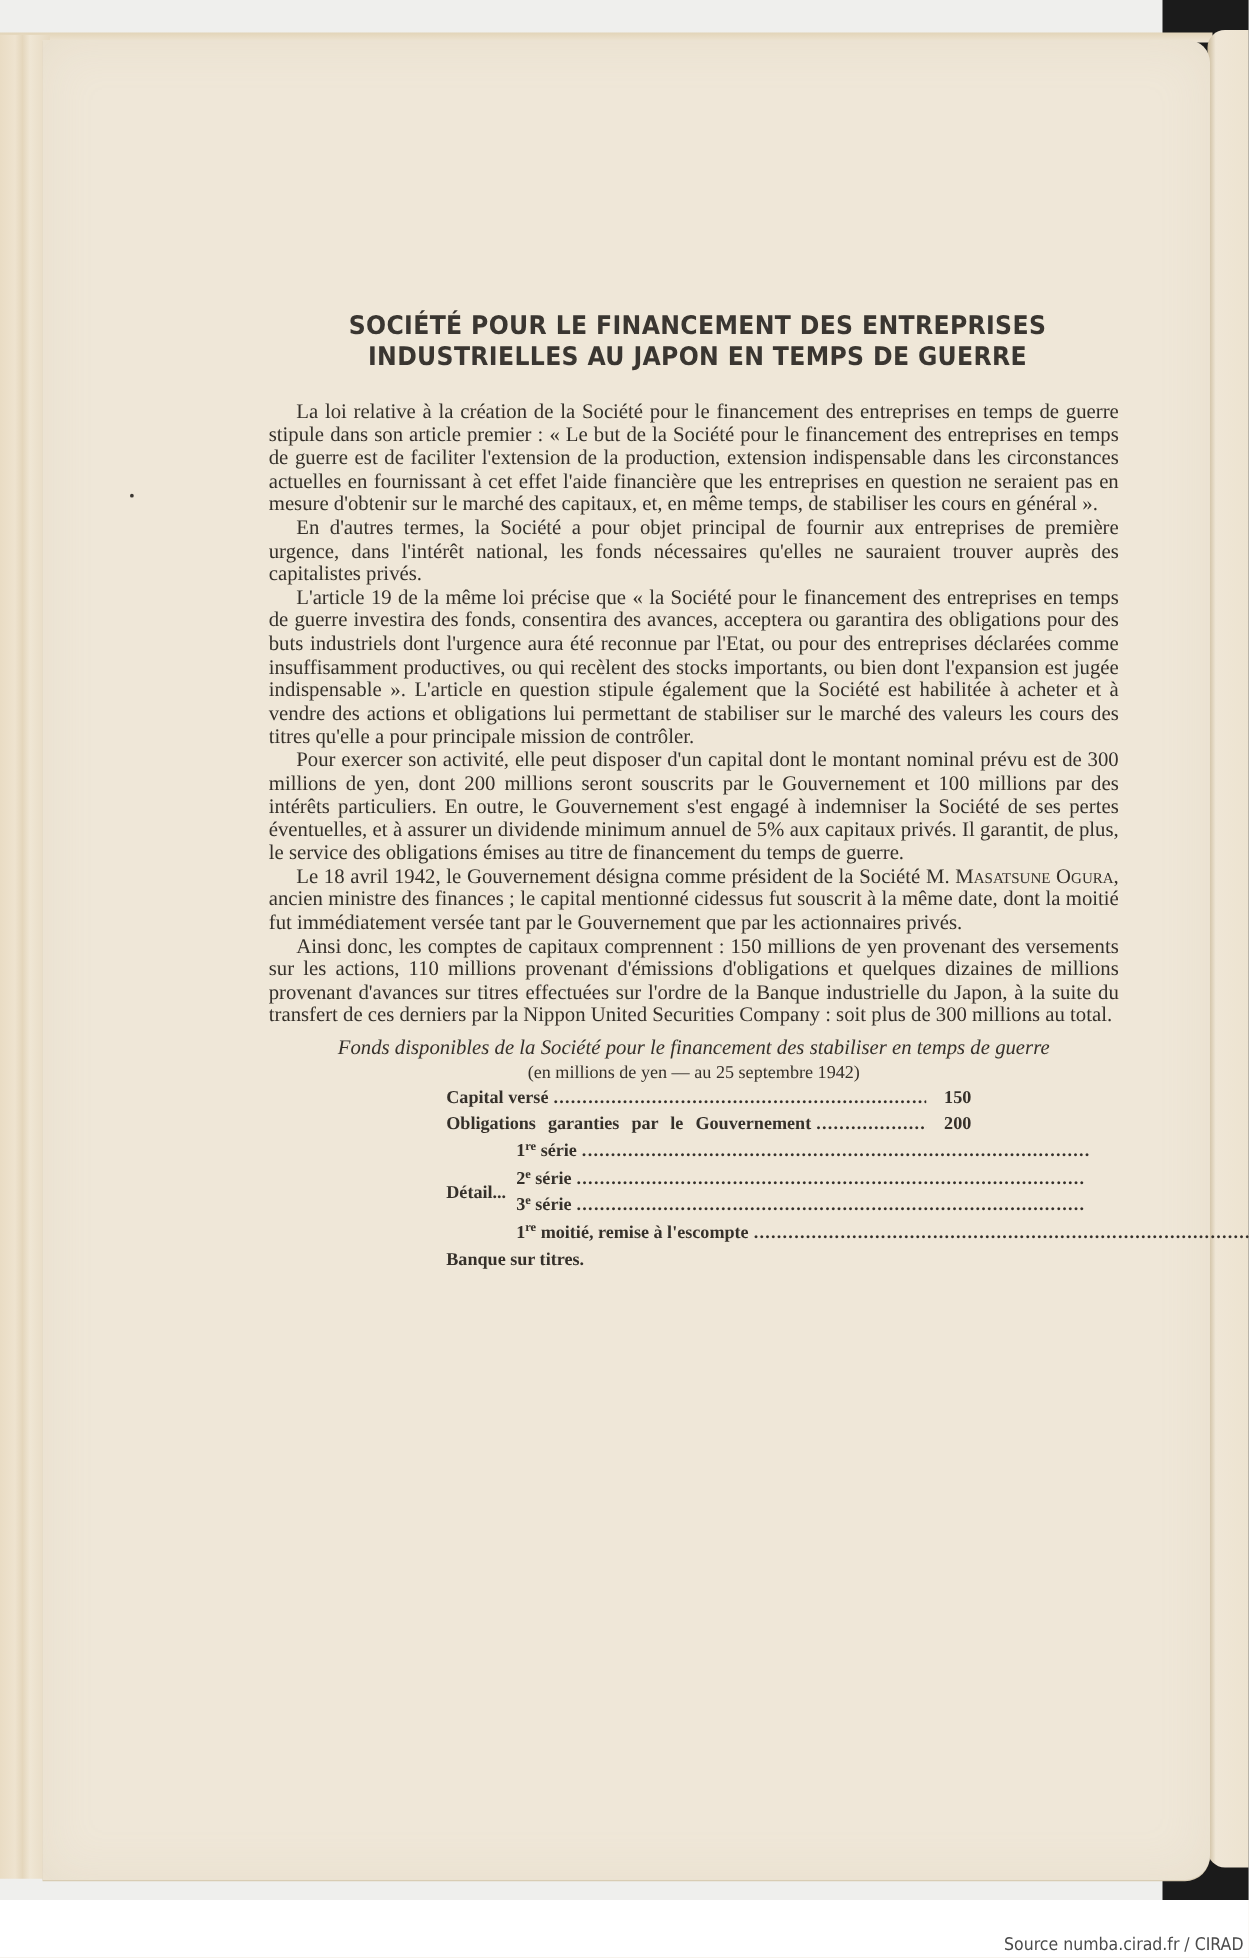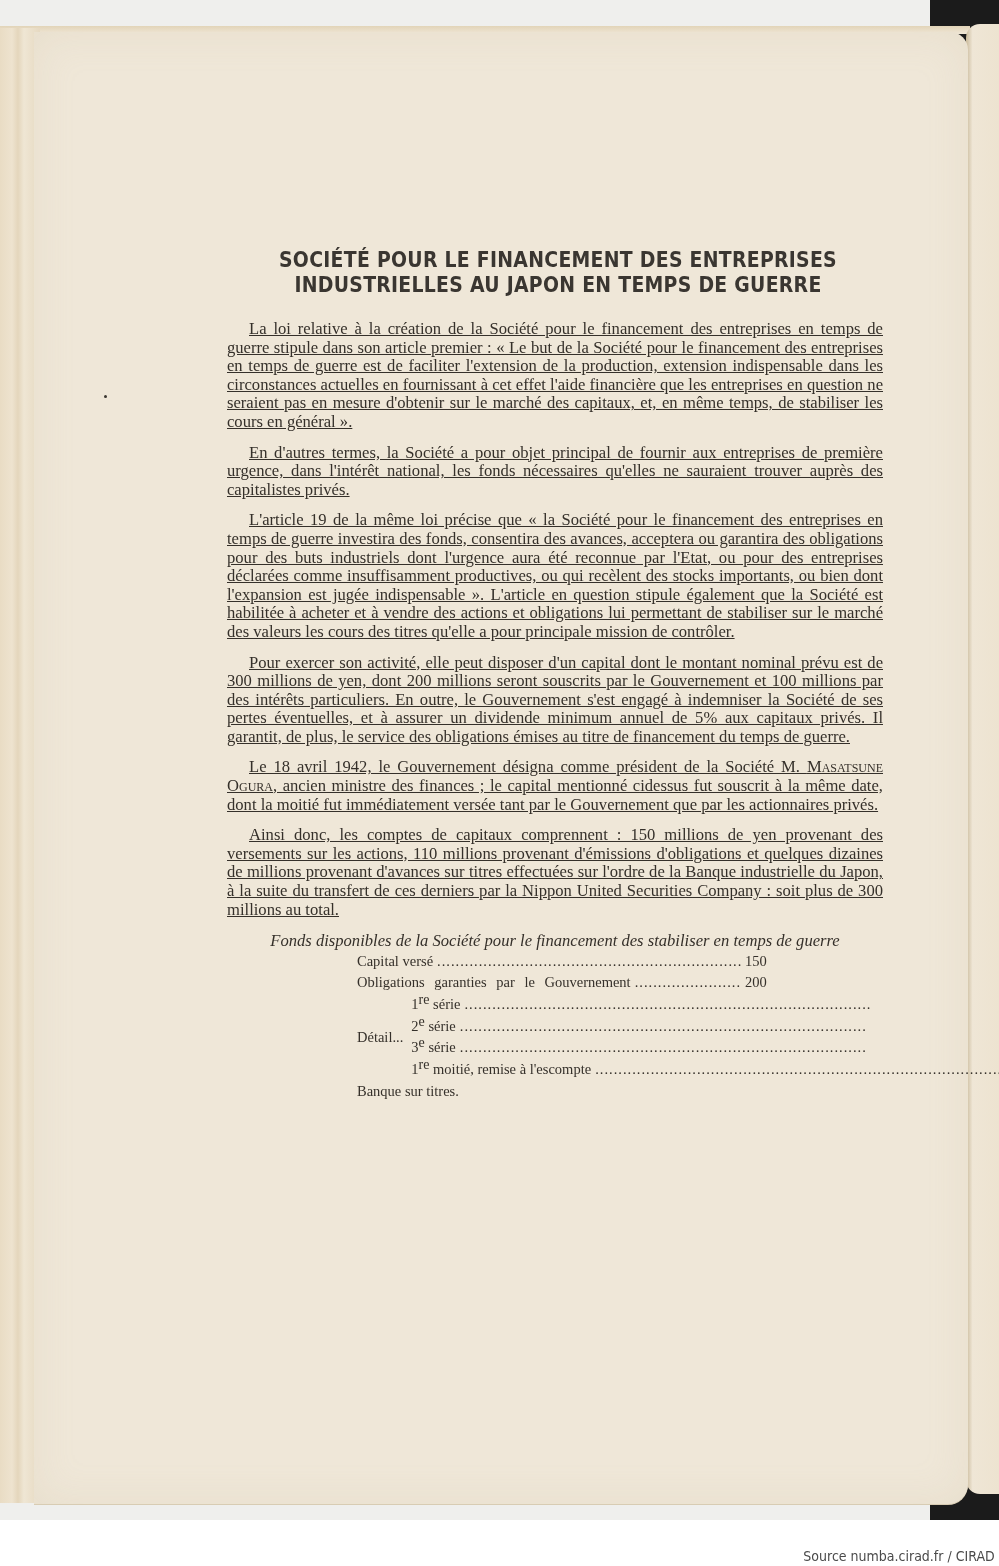"La loi relative à la" .body-text p { margin: 12px -> 0; text-decoration: underline -> none }
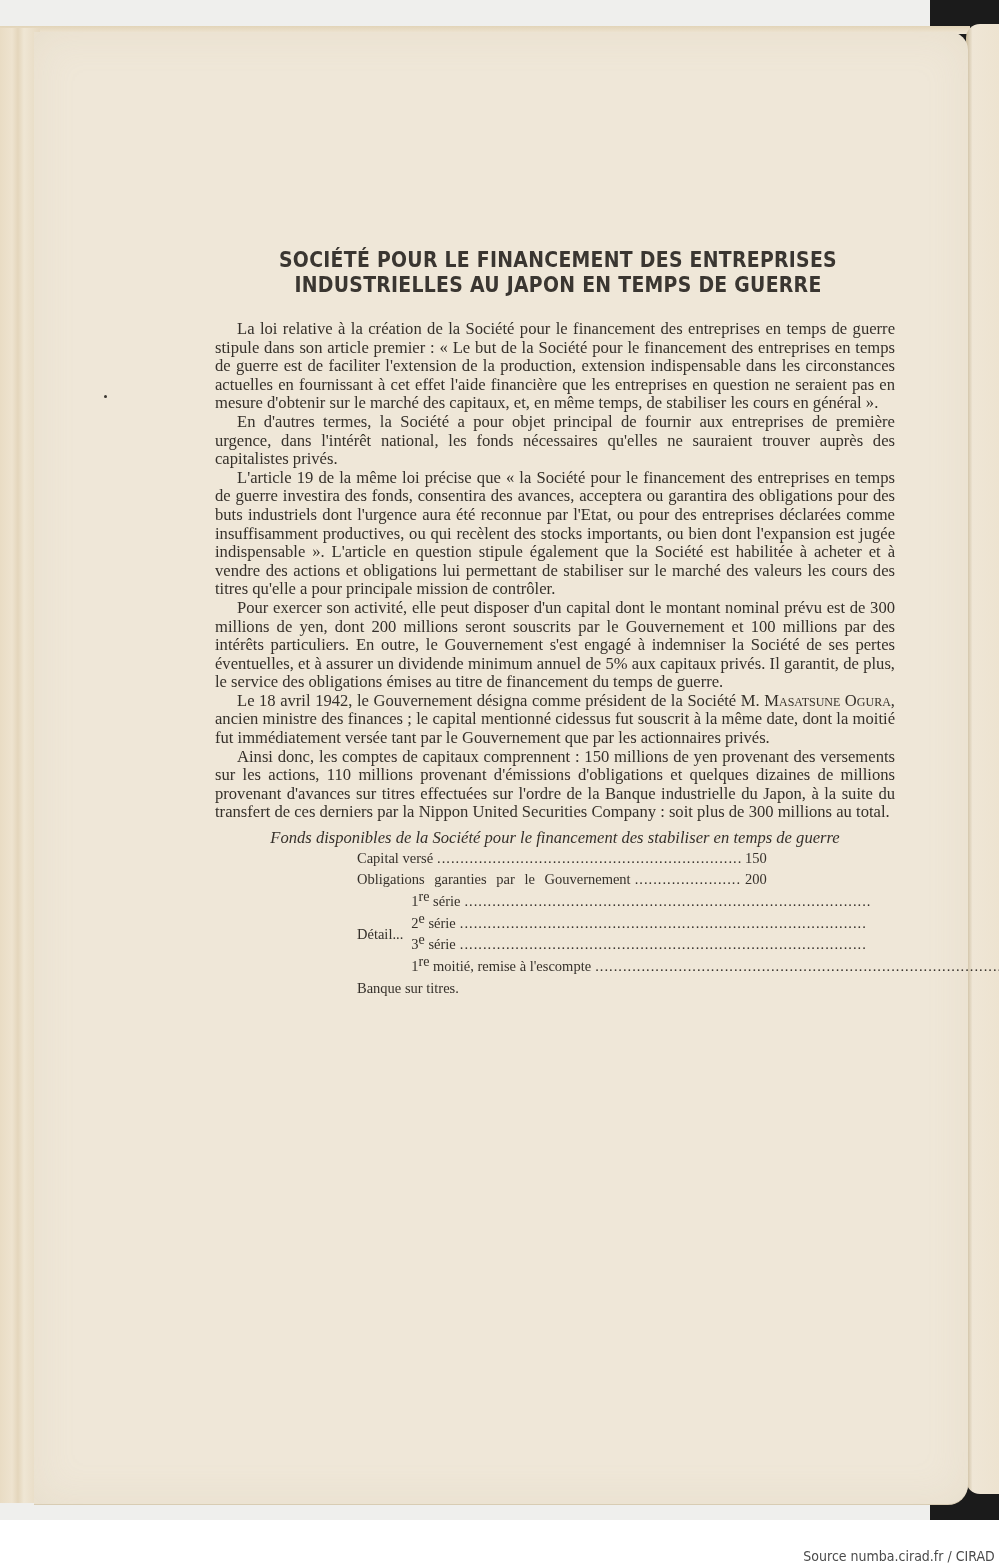"(en millions de yen —" div.table-sub { html: none -> <div>(en millions de yen — au 25 septembre 1942)</div> }
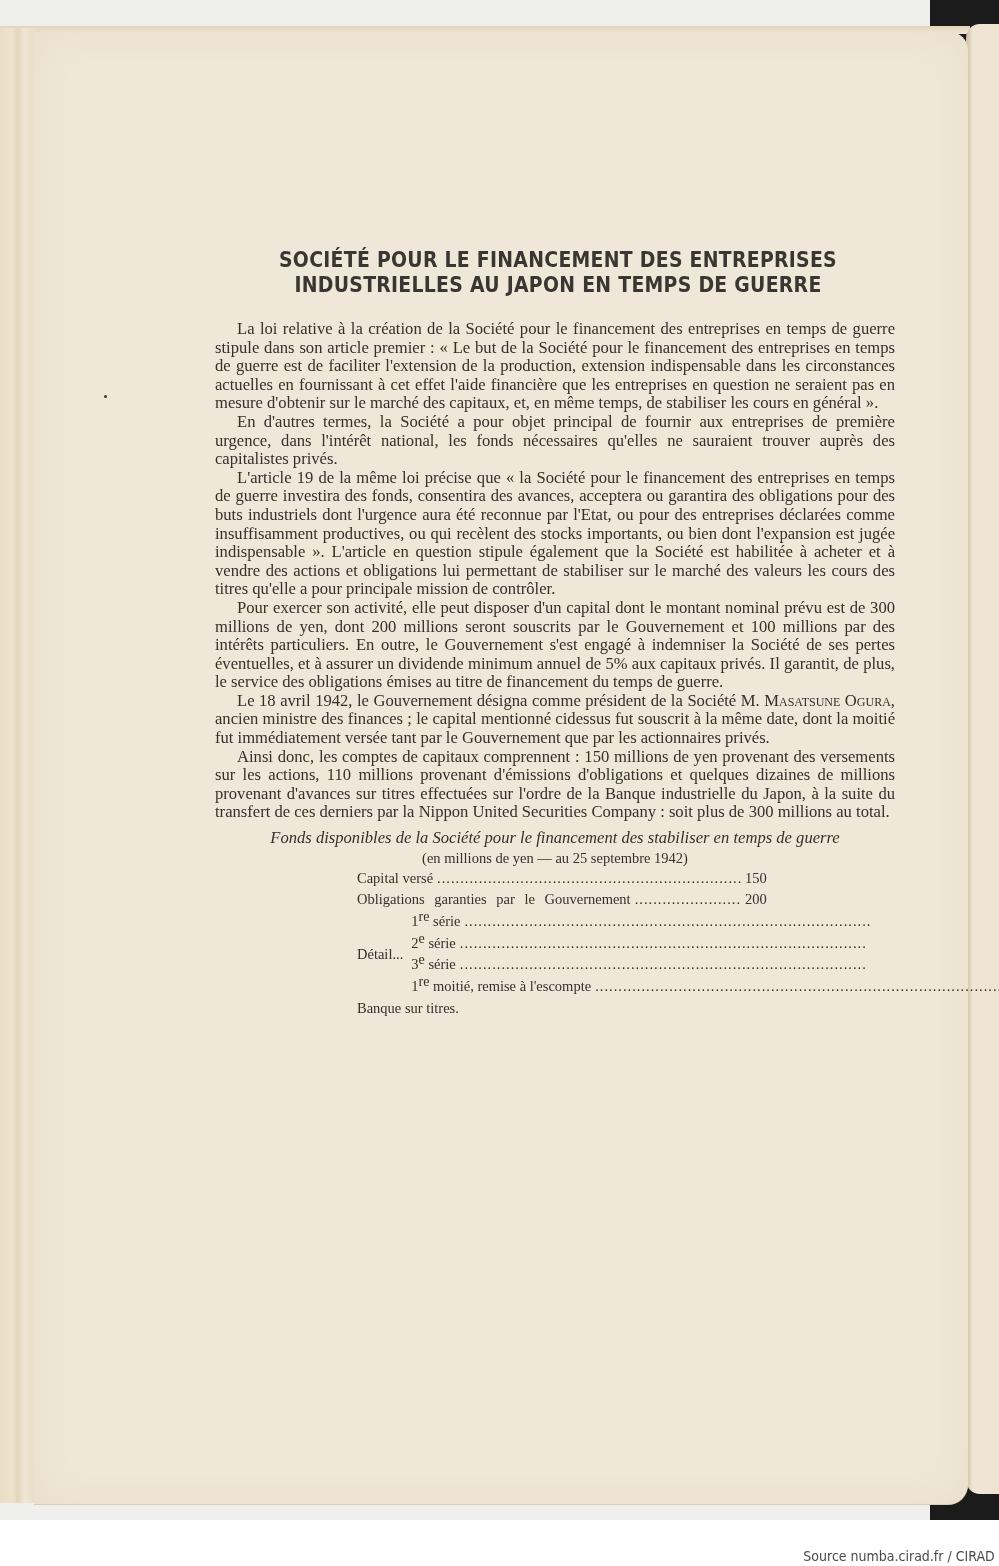"Capital versé" .ftable { font-weight: none -> bold }
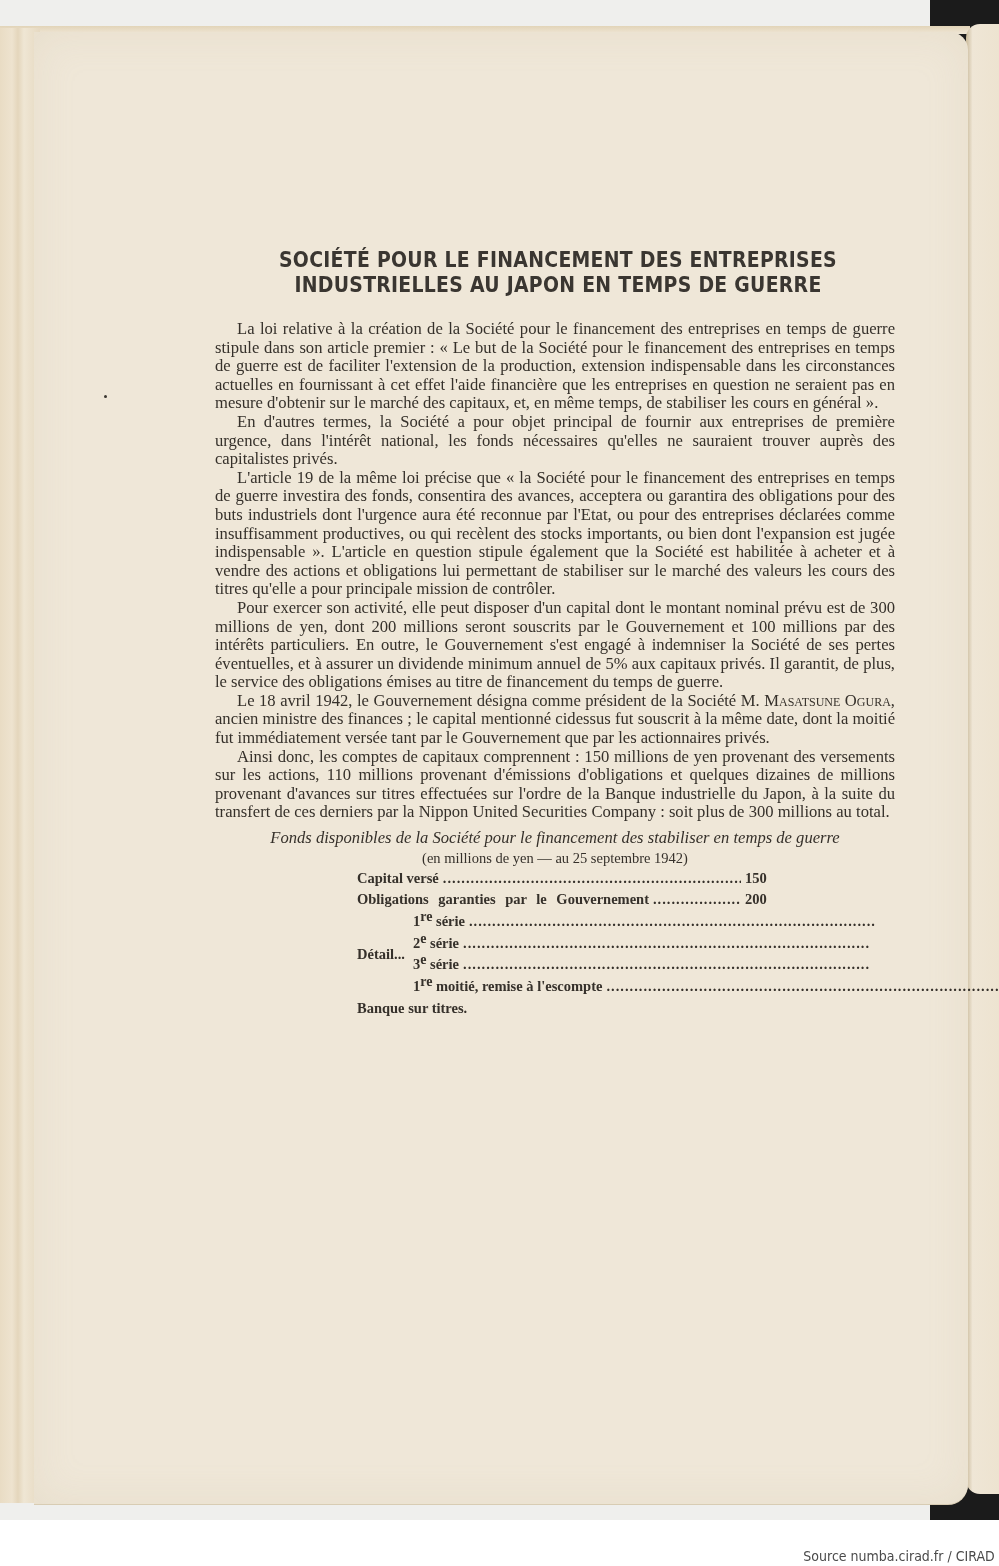"150" .frow .val { text-align: none -> right }
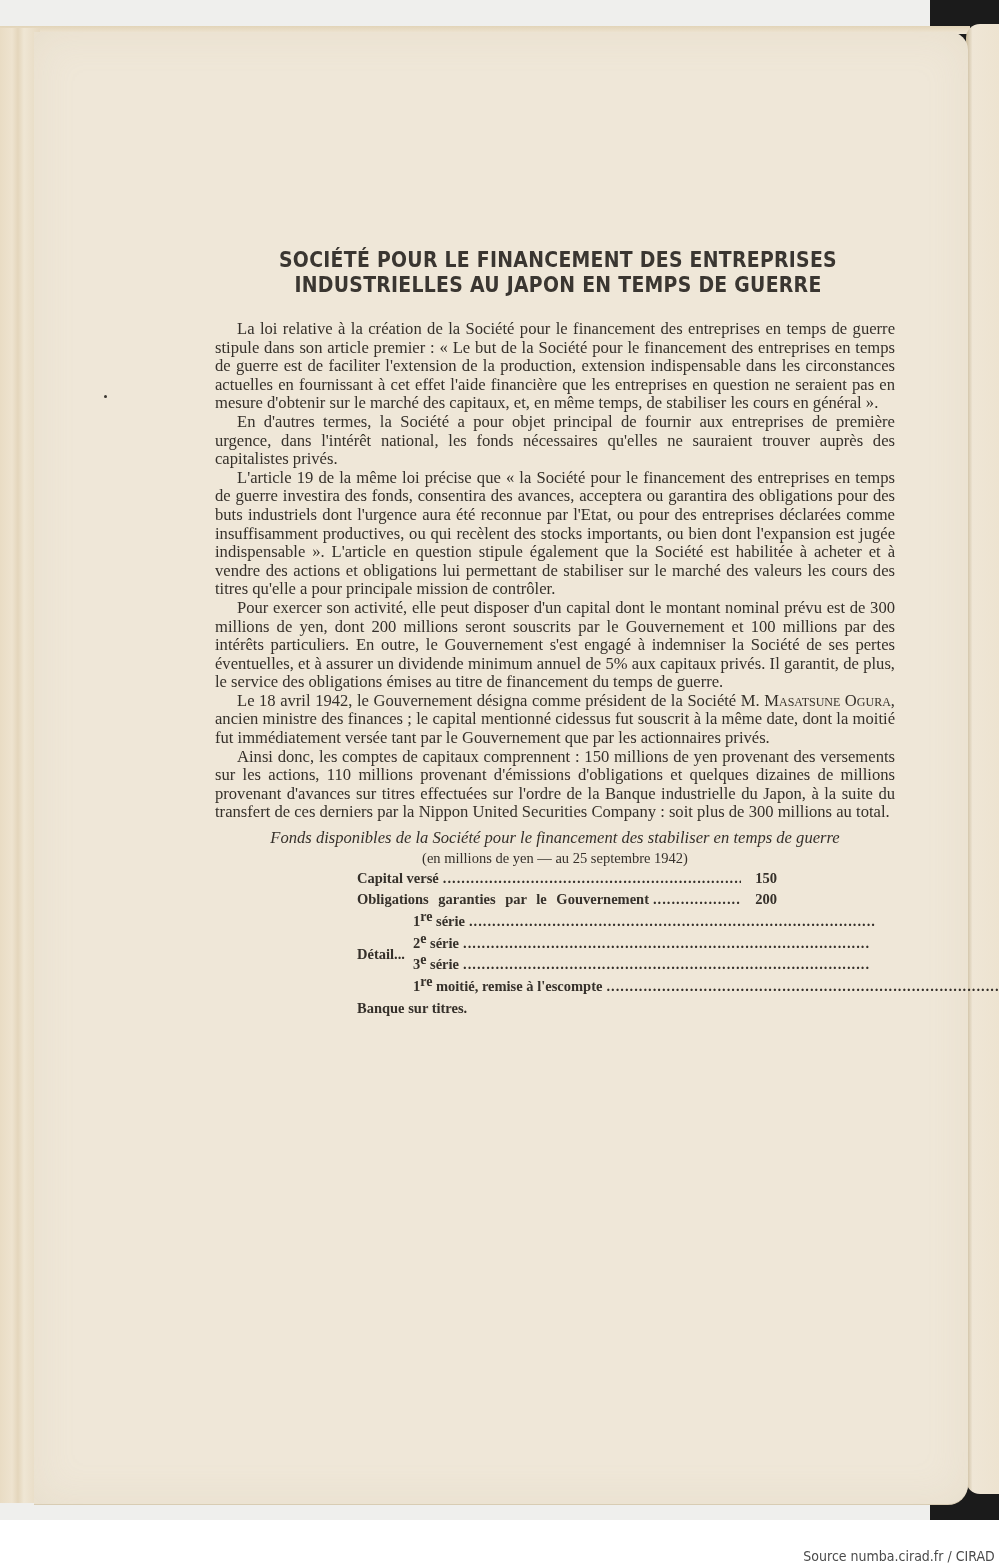"re" sup { font-size: 14px -> 10px }
